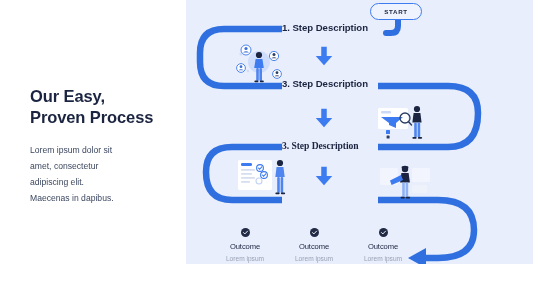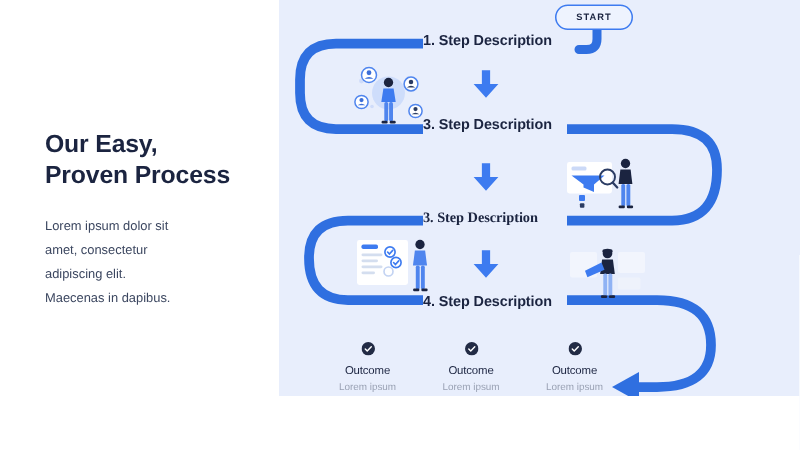"4. Step Description" div.step-label { html: <div>4. Step Description</div> -> none }
